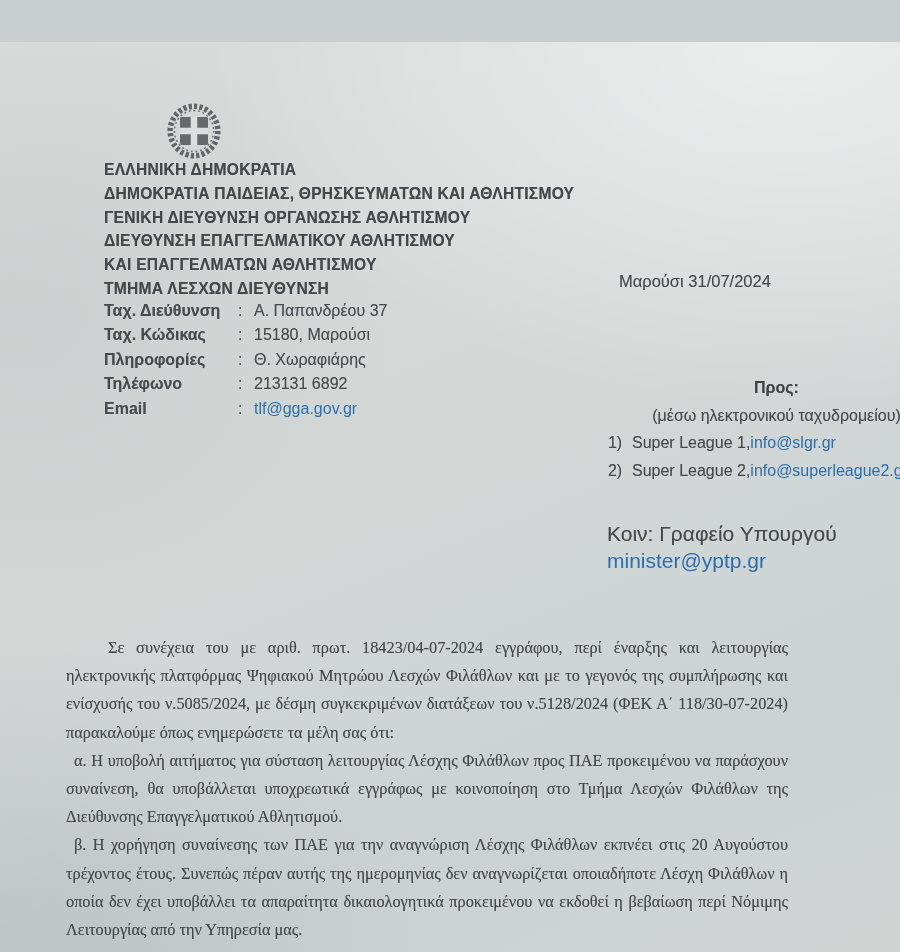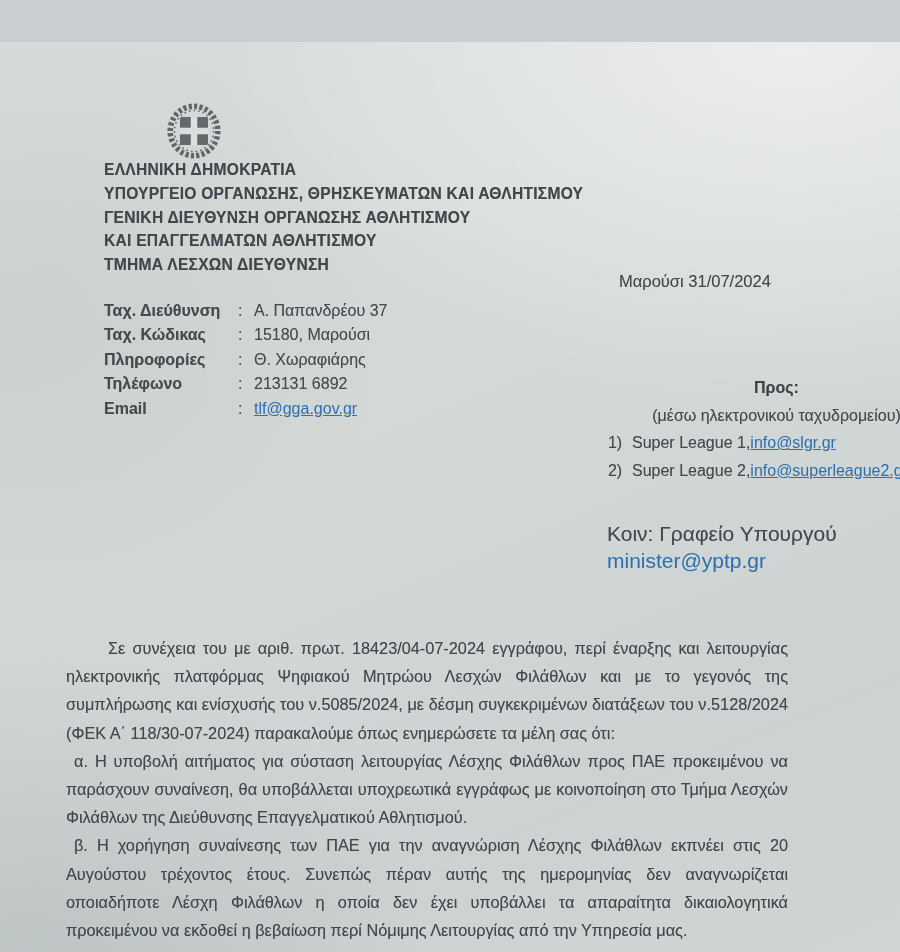"ΥΠΟΥΡΓΕΙΟ ΟΡΓΑΝΩΣΗΣ, ΘΡΗΣΚΕΥΜΑΤΩΝ ΚΑΙ" div { text: ΥΠΟΥΡΓΕΙΟ ΟΡΓΑΝΩΣΗΣ -> ΔΗΜΟΚΡΑΤΙΑ ΠΑΙΔΕΙΑΣ }
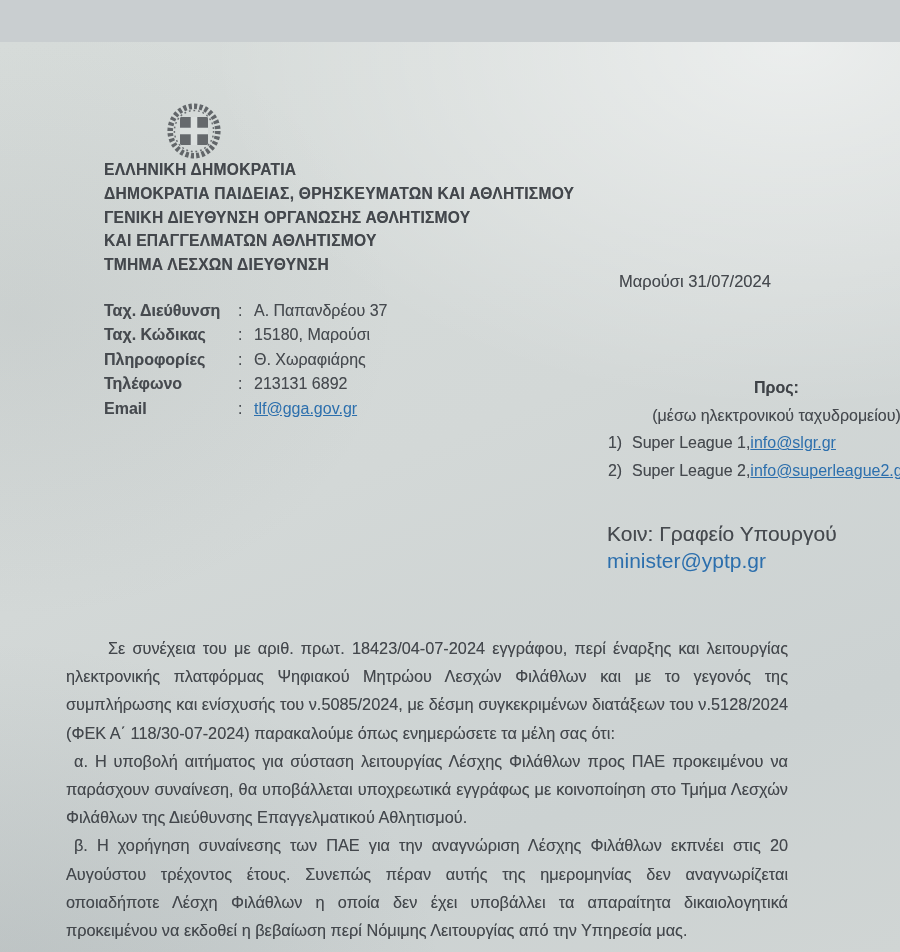"ΔΙΕΥΘΥΝΣΗ ΕΠΑΓΓΕΛΜΑΤΙΚΟΥ ΑΘΛΗΤΙΣΜΟΥ" div { html: none -> <div>ΔΙΕΥΘΥΝΣΗ ΕΠΑΓΓΕΛΜΑΤΙΚΟΥ ΑΘΛΗΤΙΣΜΟΥ</div> }
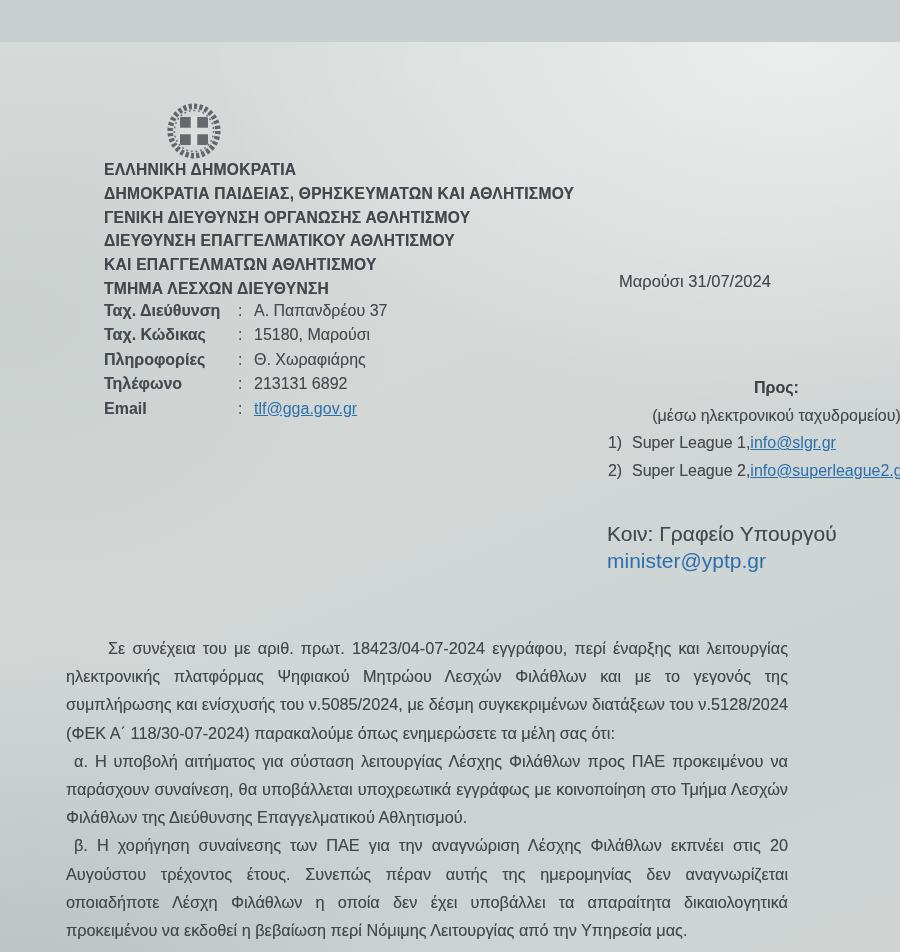"tlf@gga.gov.gr" a.doc-link { text-decoration: underline -> none }
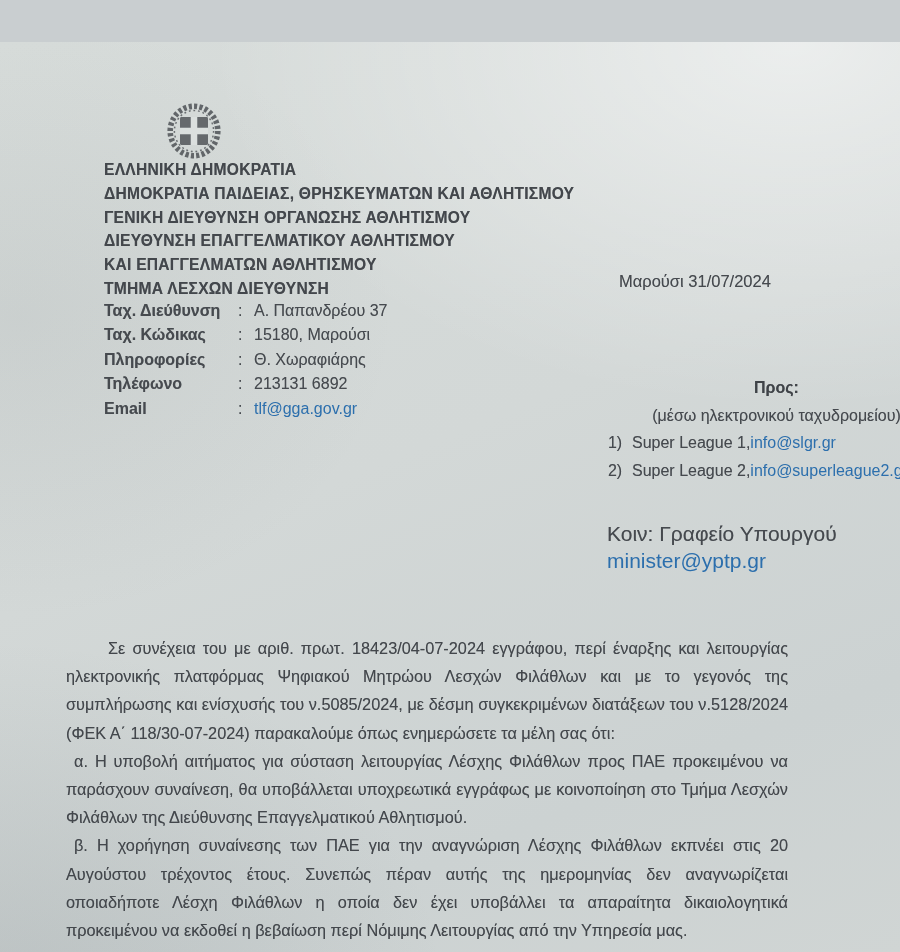"Σε συνέχεια του με αριθ." .body-text { font-family: none -> Liberation Serif, serif }
